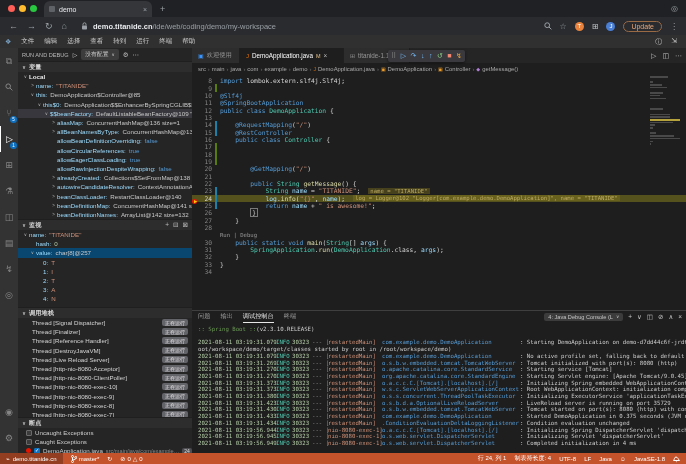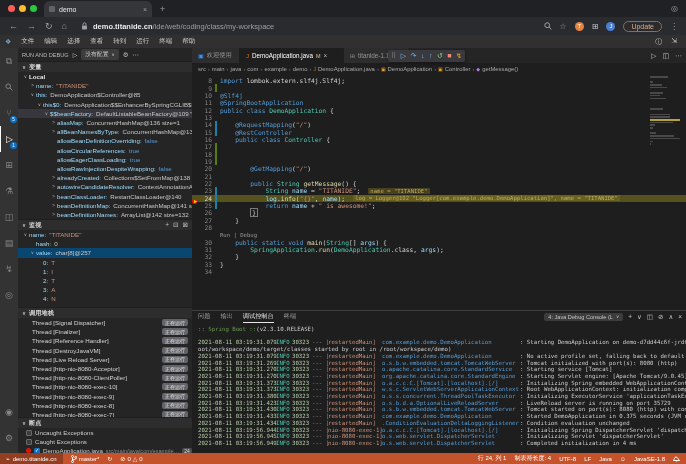"/ide/web/coding/class/my-workspace" span.path { text: /ide/web/coding/class/my-workspace -> /ide/web/coding/demo/my-workspace }
